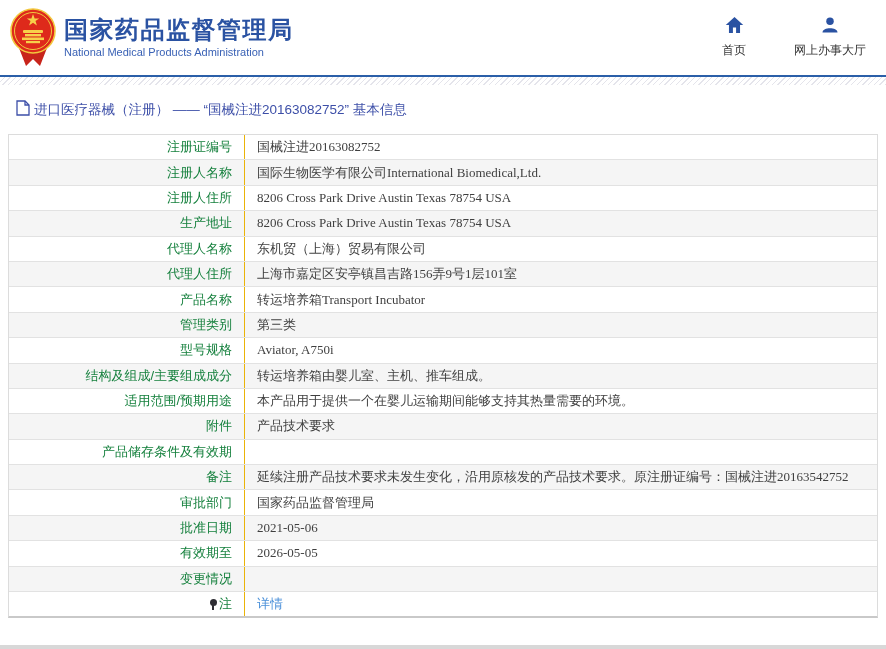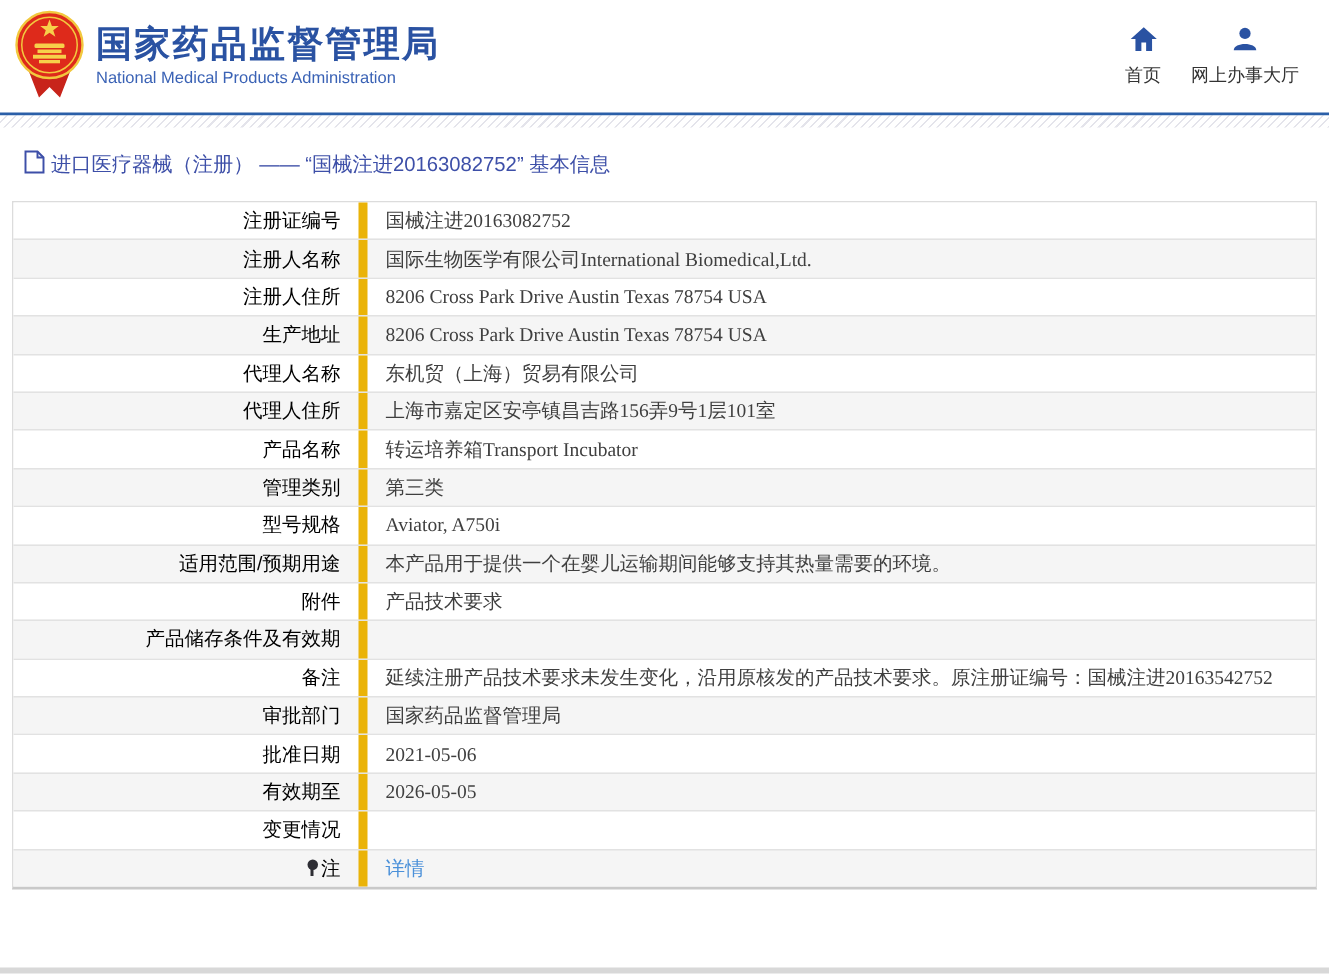"首页" .nav { font-family: none -> Liberation Mono, monospace; gap: 20px -> 48px }
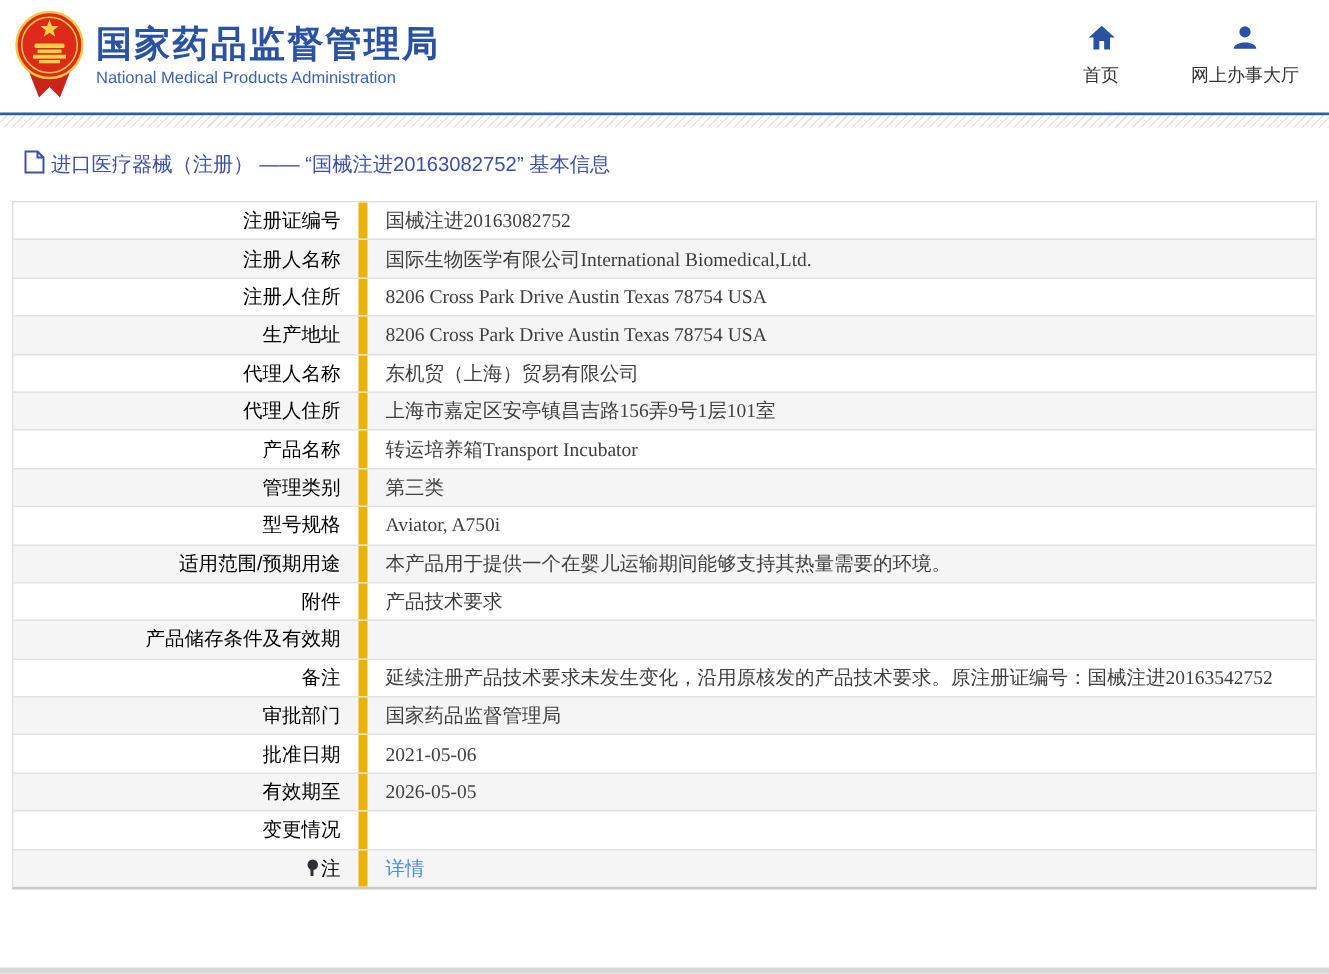"注册证编号" .tlabel { border-right: 6px solid #eab308 -> 1px solid #eab308; color: #000000 -> #15803d }
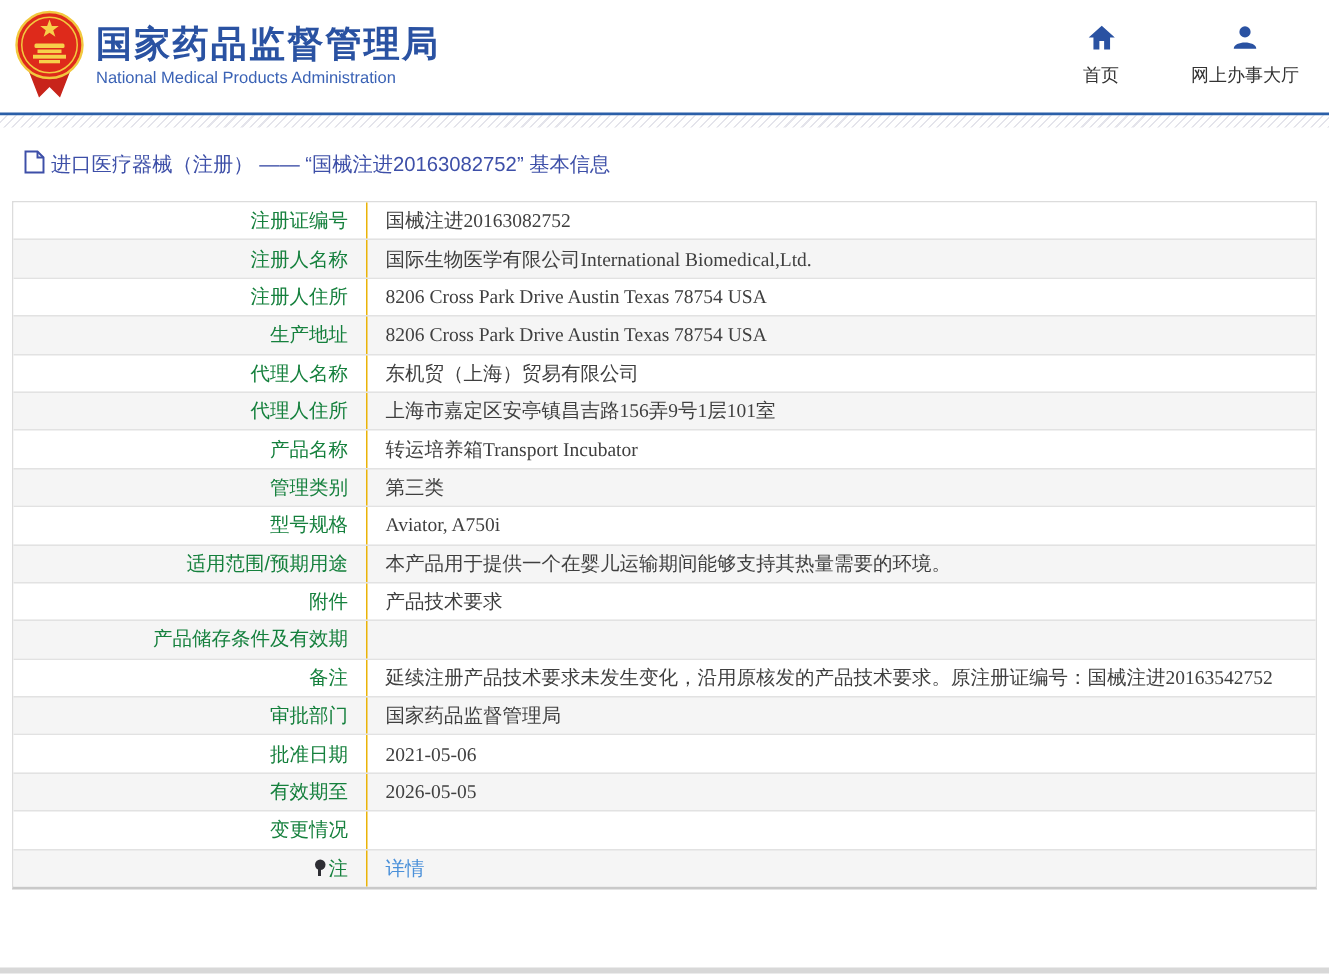"结构及组成/主要组成成分" div.trow { html: none -> <div> <div>结构及组成/主要组成成分</div> <div>转运培养箱由婴儿室、主机、推车组成。</div> </div> }
